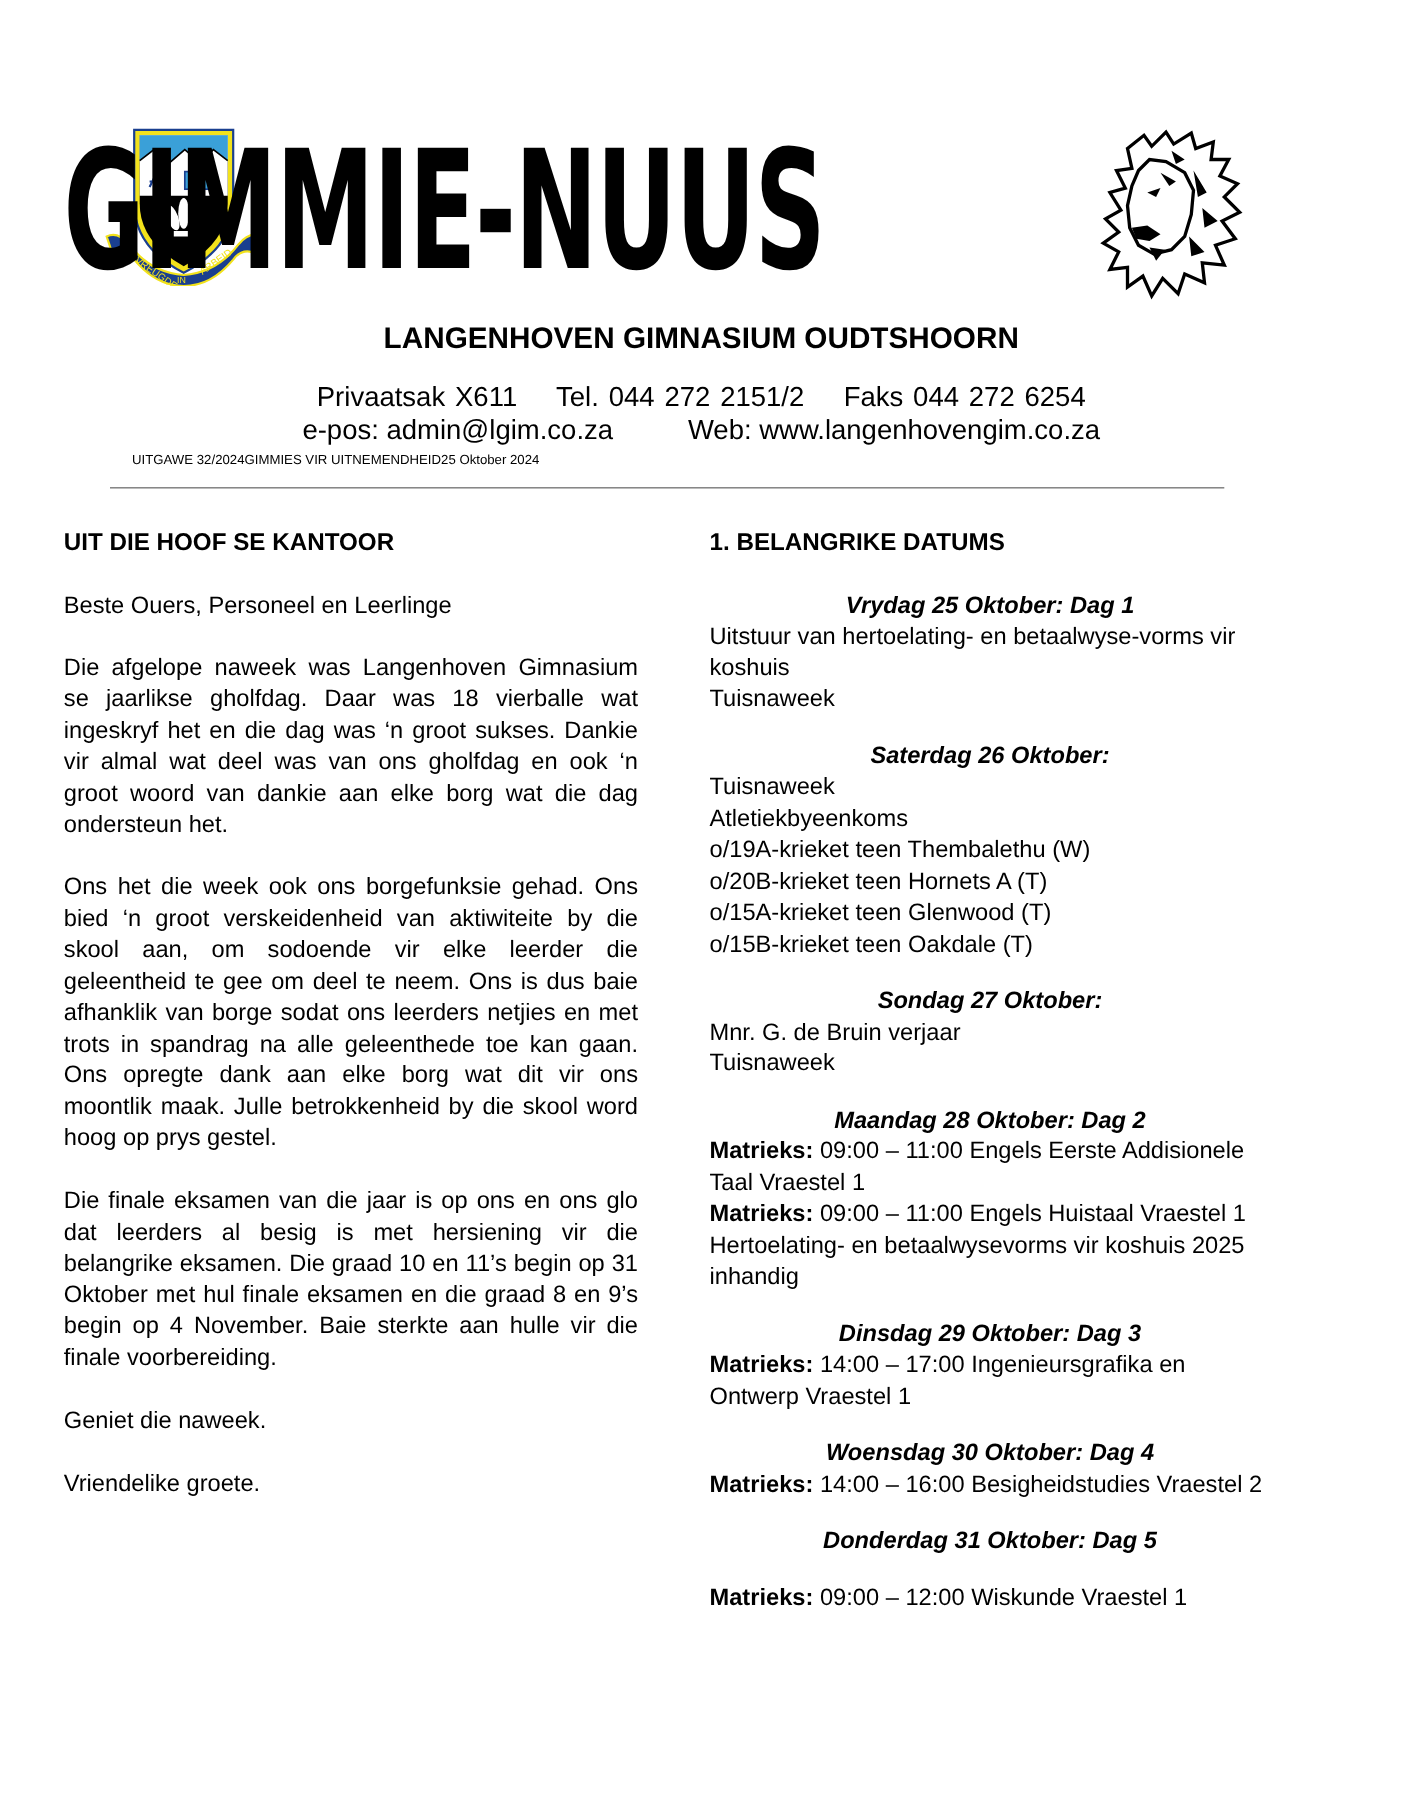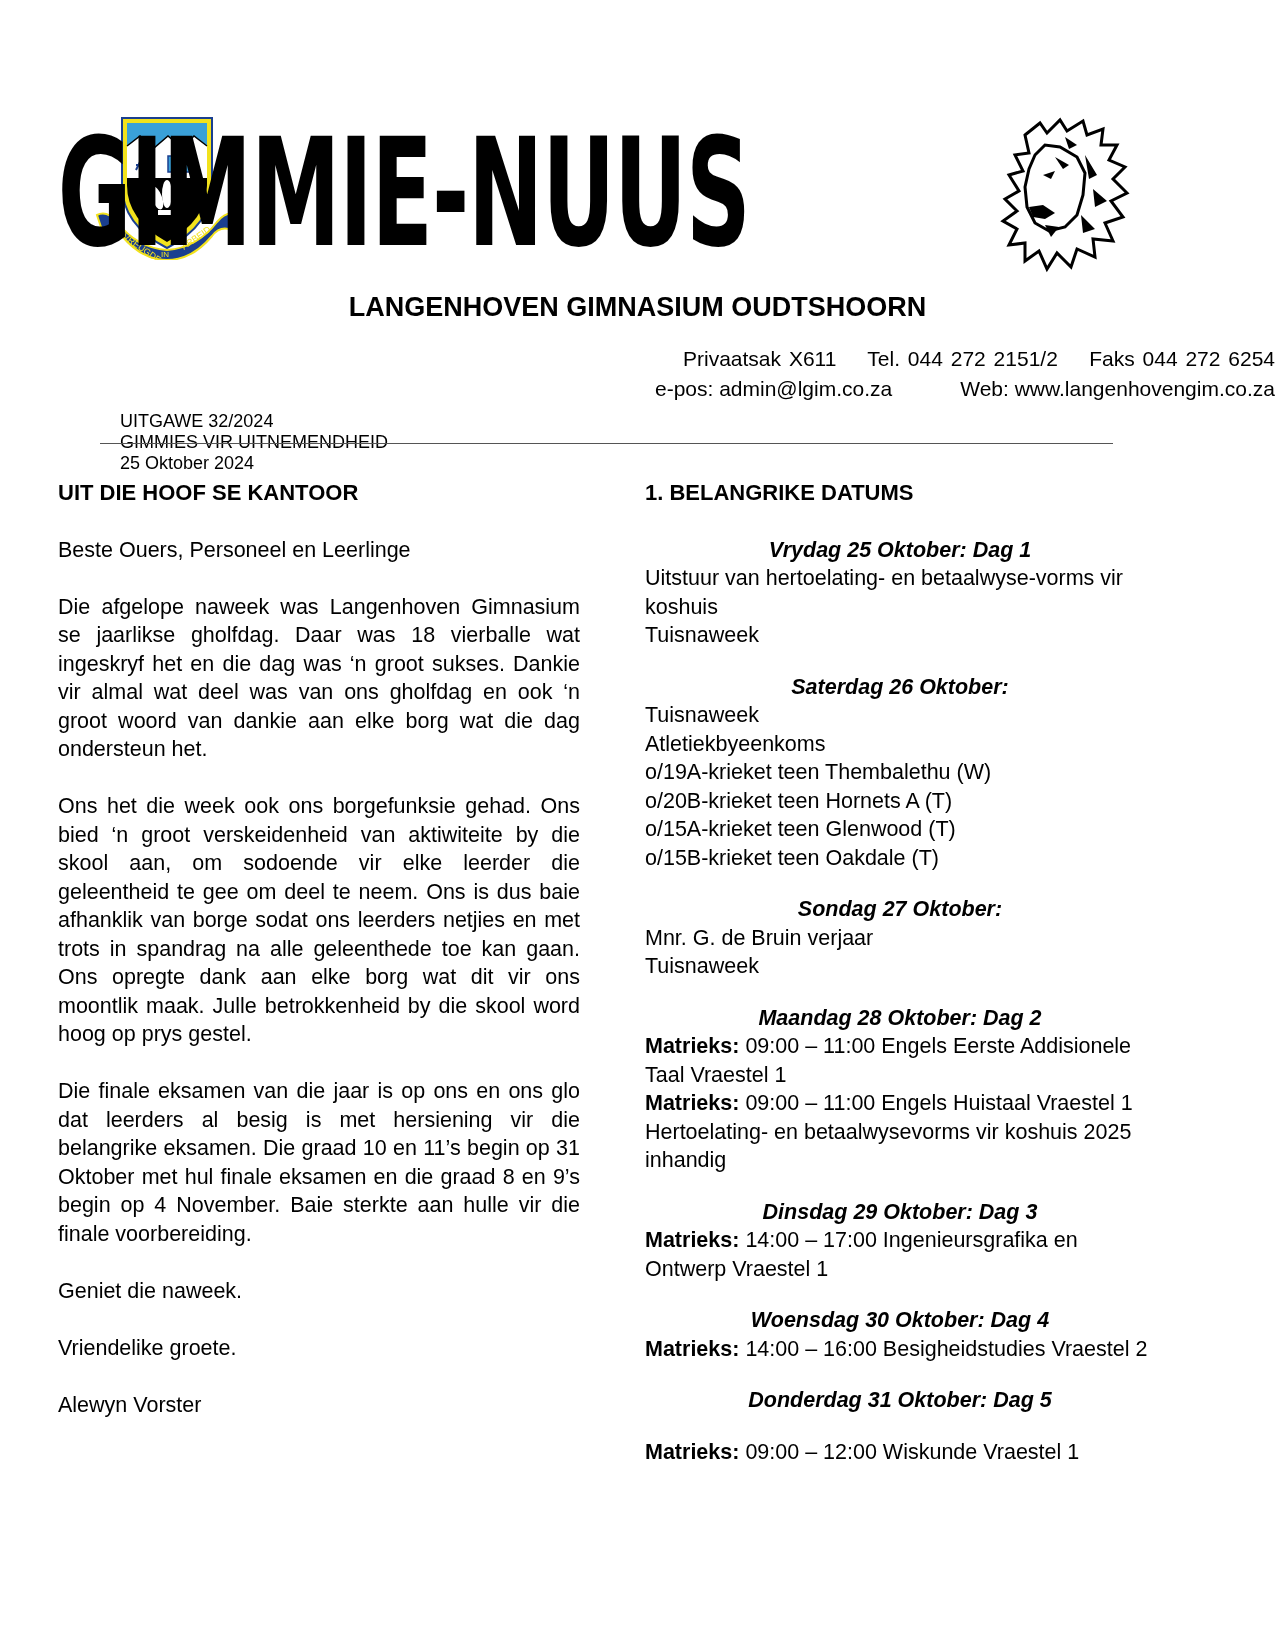"Privaatsak X611 Tel. 044 272" .contact { font-size: 21px -> 25px; text-align: right -> center }
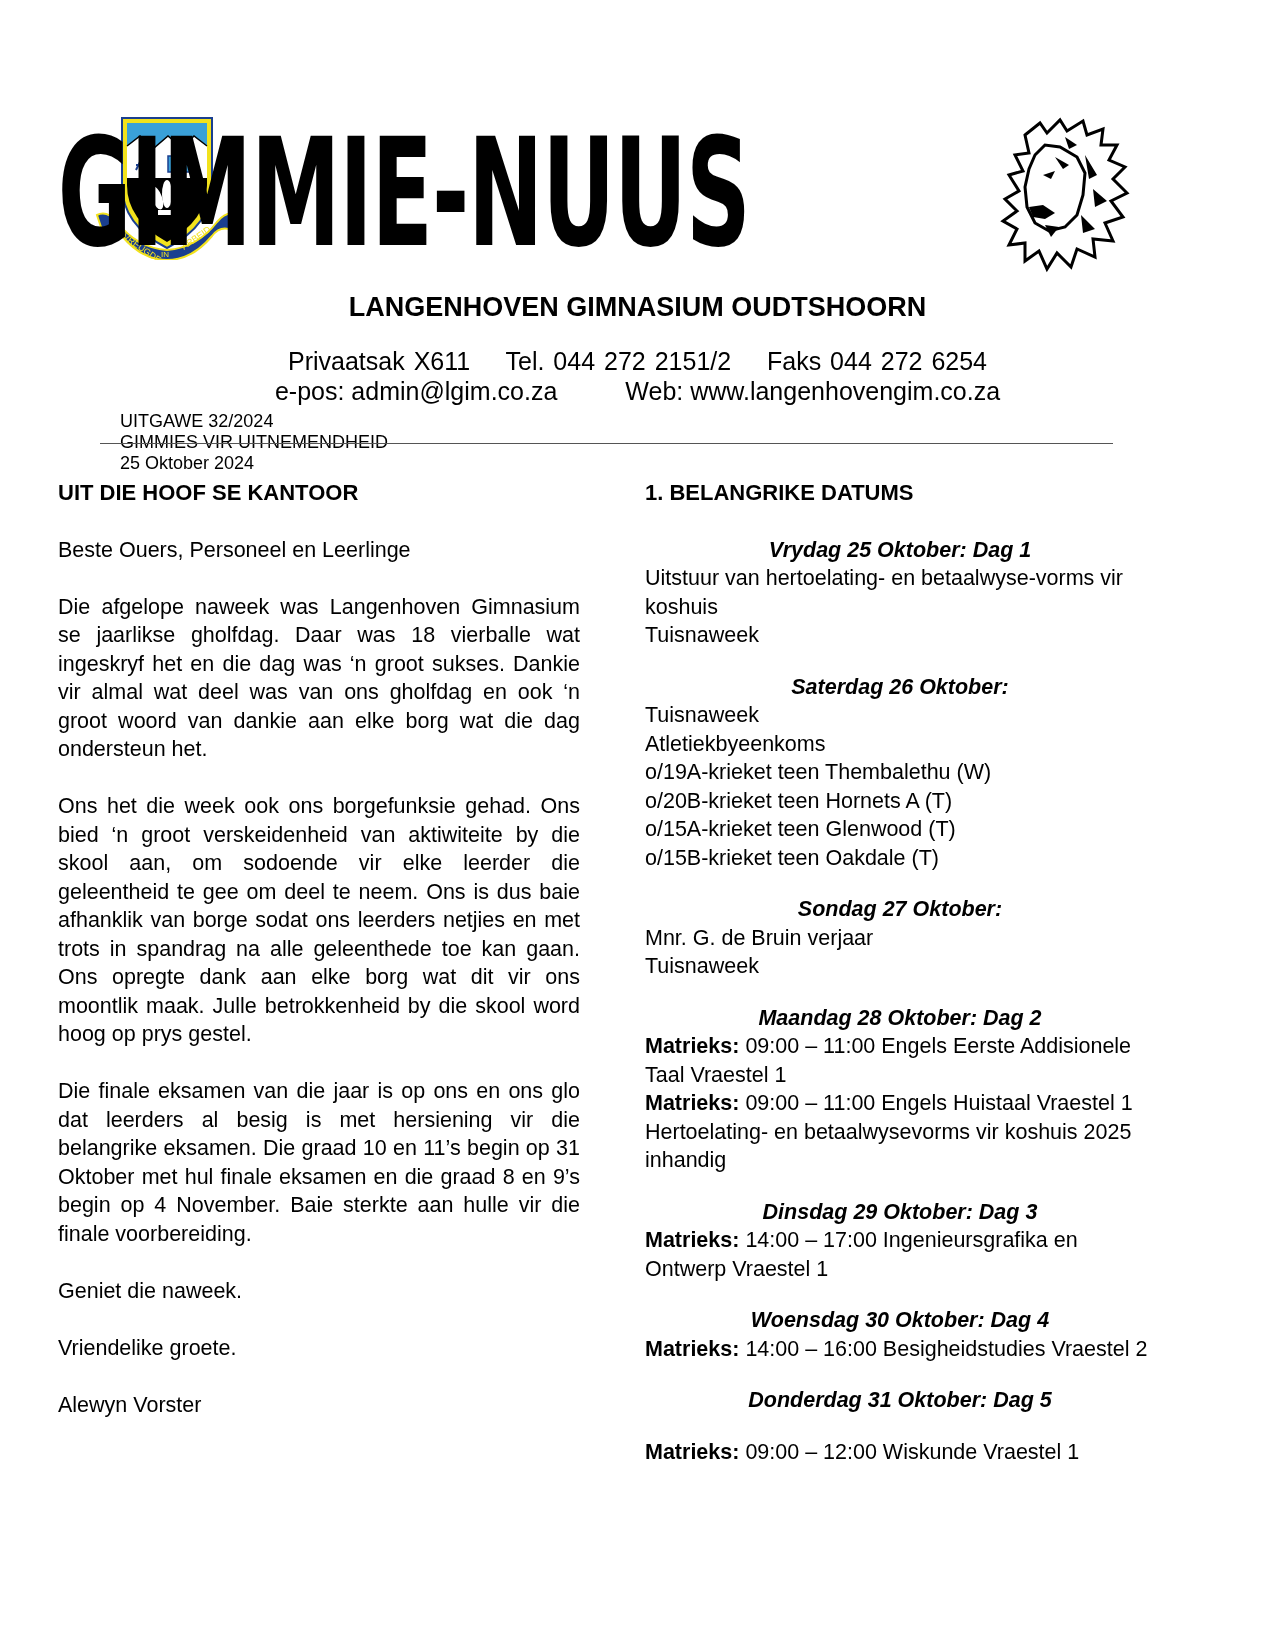"UITGAWE 32/2024" .issue-row { flex-direction: column -> none; font-size: 18px -> 12px }
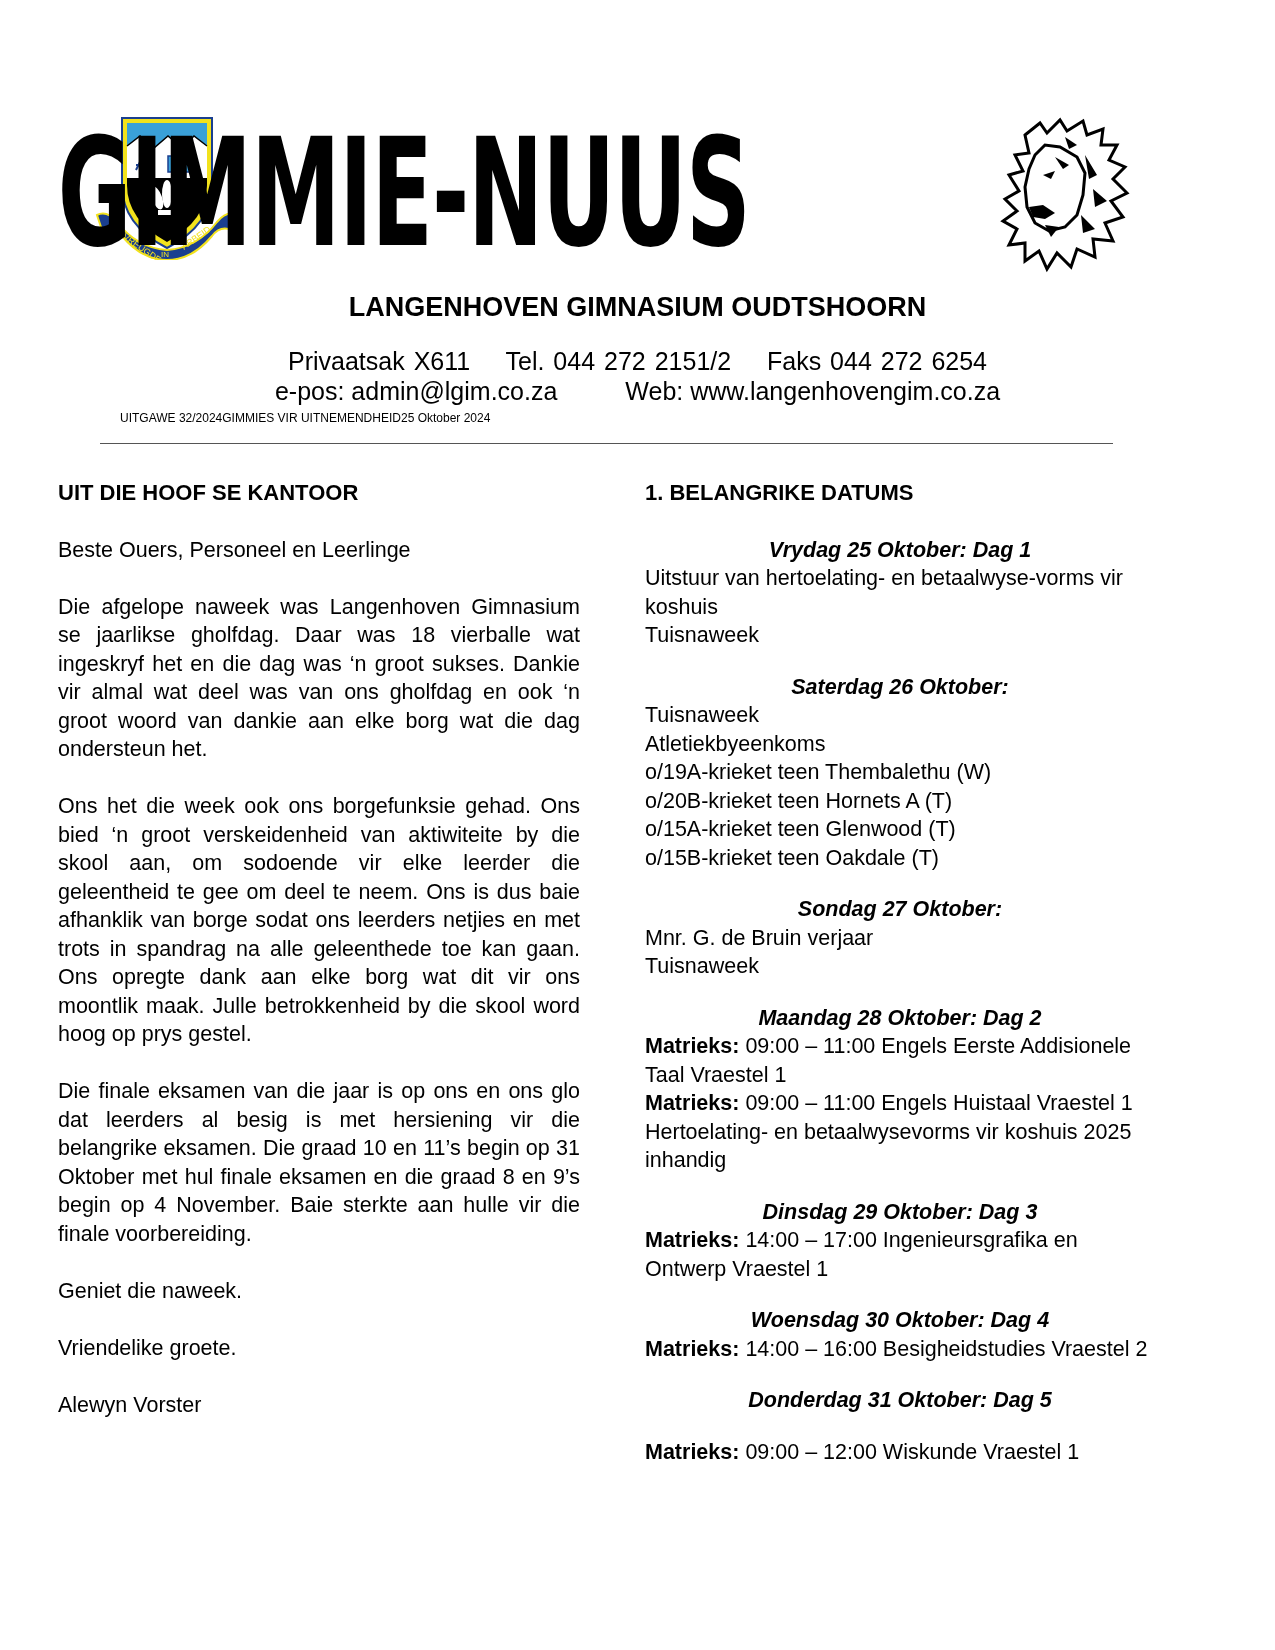"Alewyn Vorster" div.p { html: <div>Alewyn Vorster</div> -> none }
